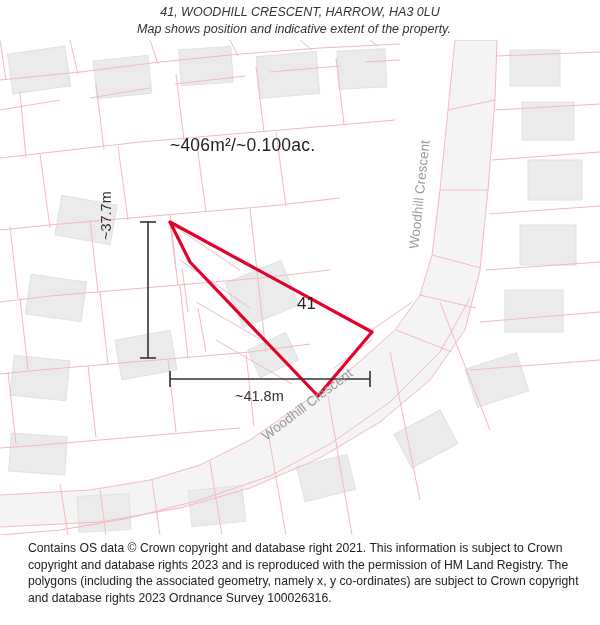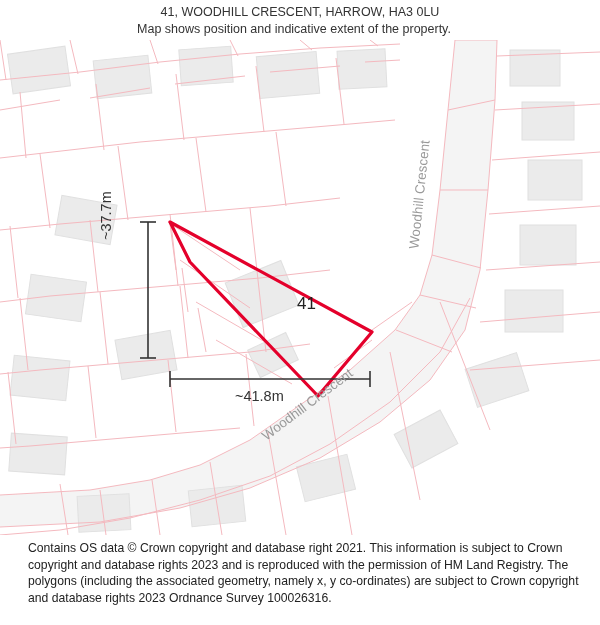"41, WOODHILL CRESCENT, HARROW, HA3" .header { font-style: none -> italic }
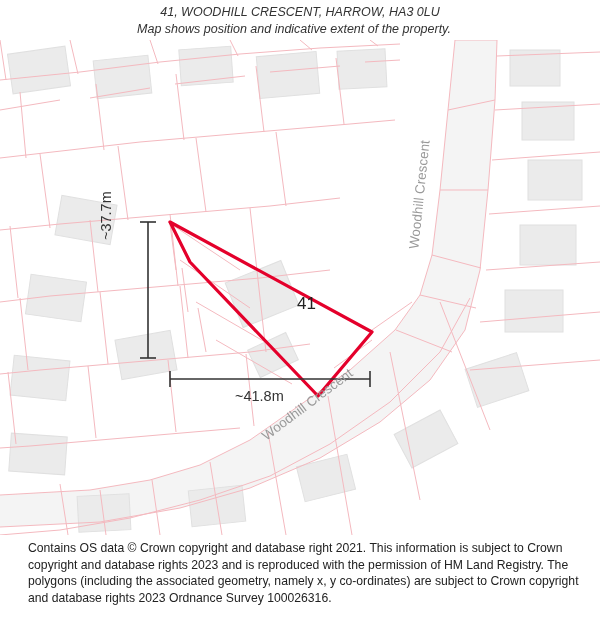"~406m²/~0.100ac." div.map-label { html: none -> <div>~406m²/~0.100ac.</div> }
